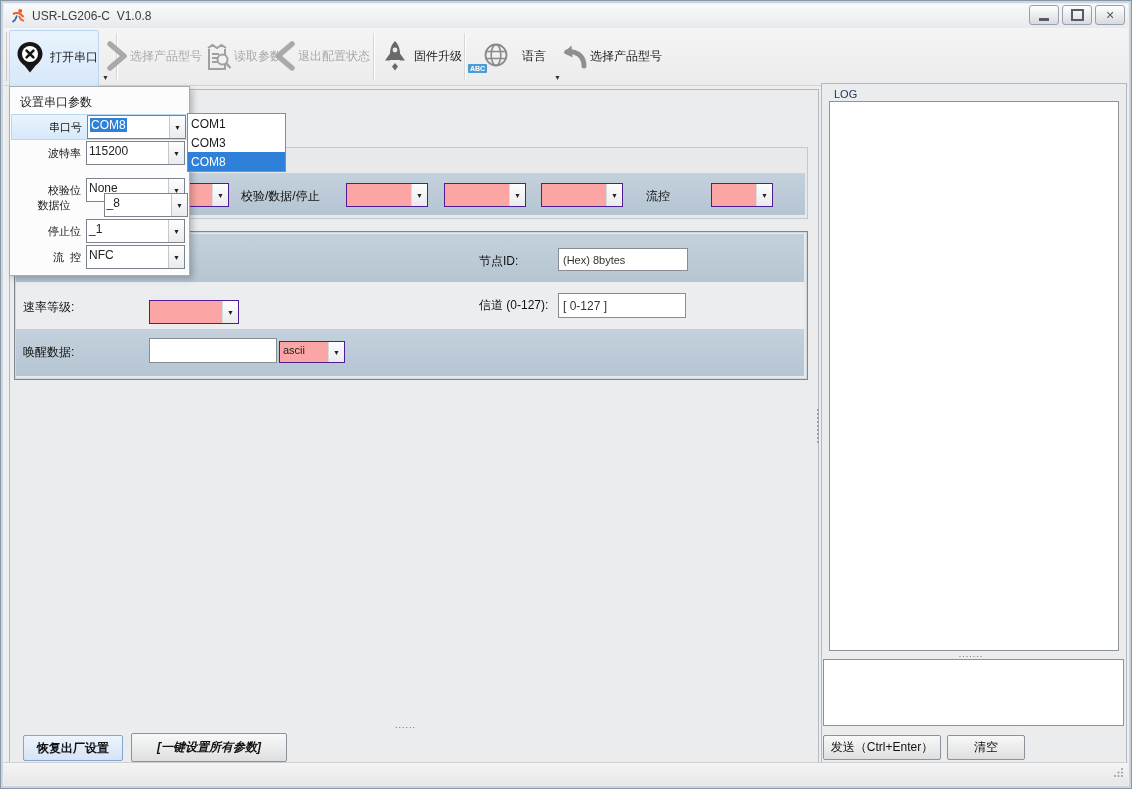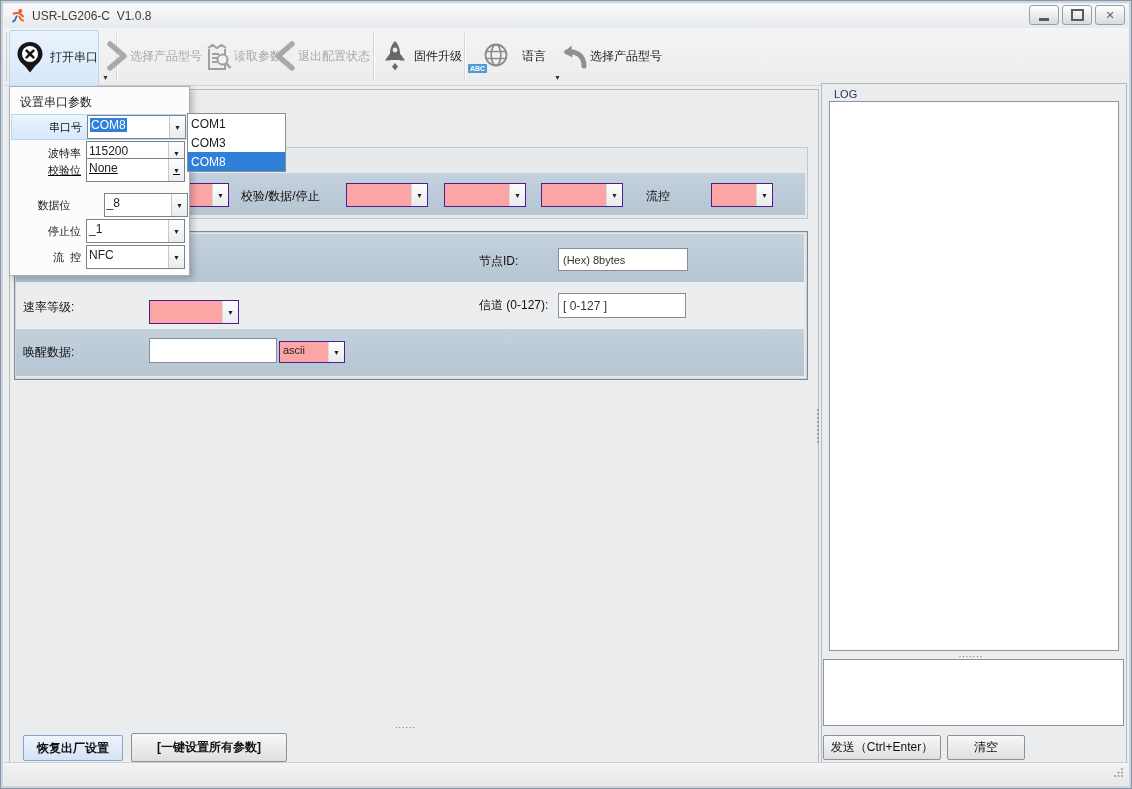"校验位" div.sp-row { text-decoration: underline -> none; top: 70px -> 90px }
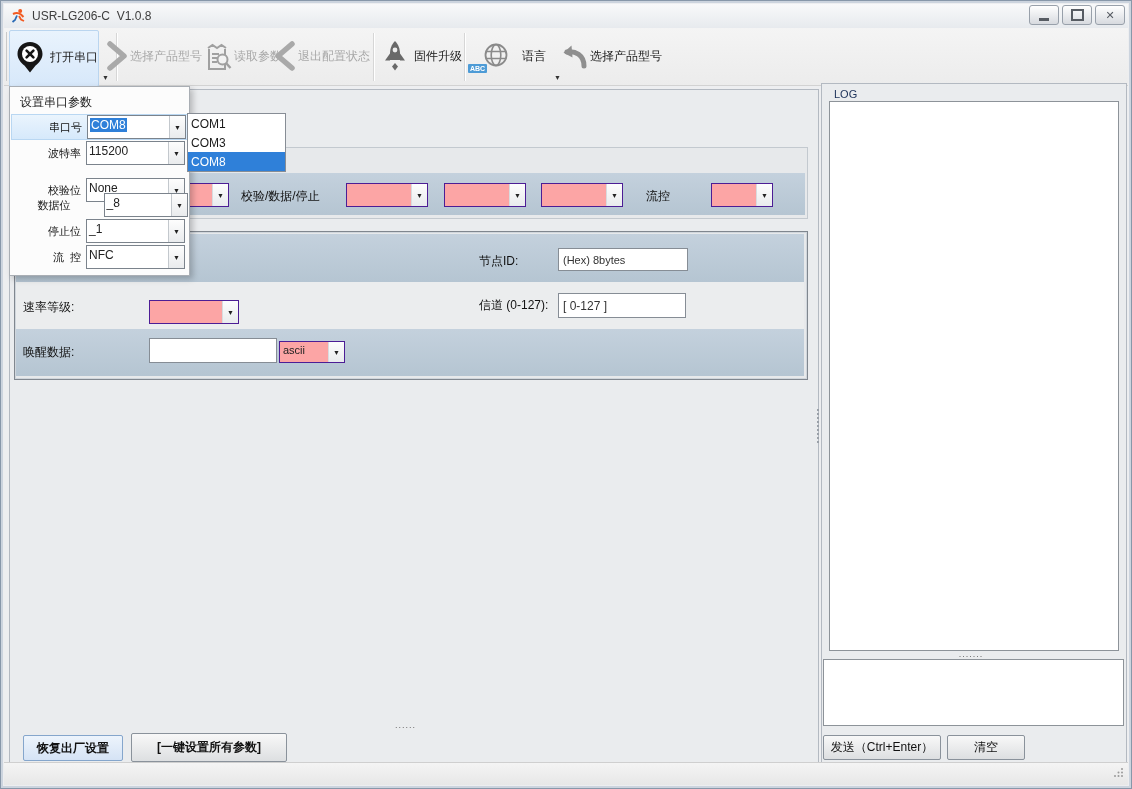"[一键设置所有参数]" div.btn { font-style: none -> italic }
